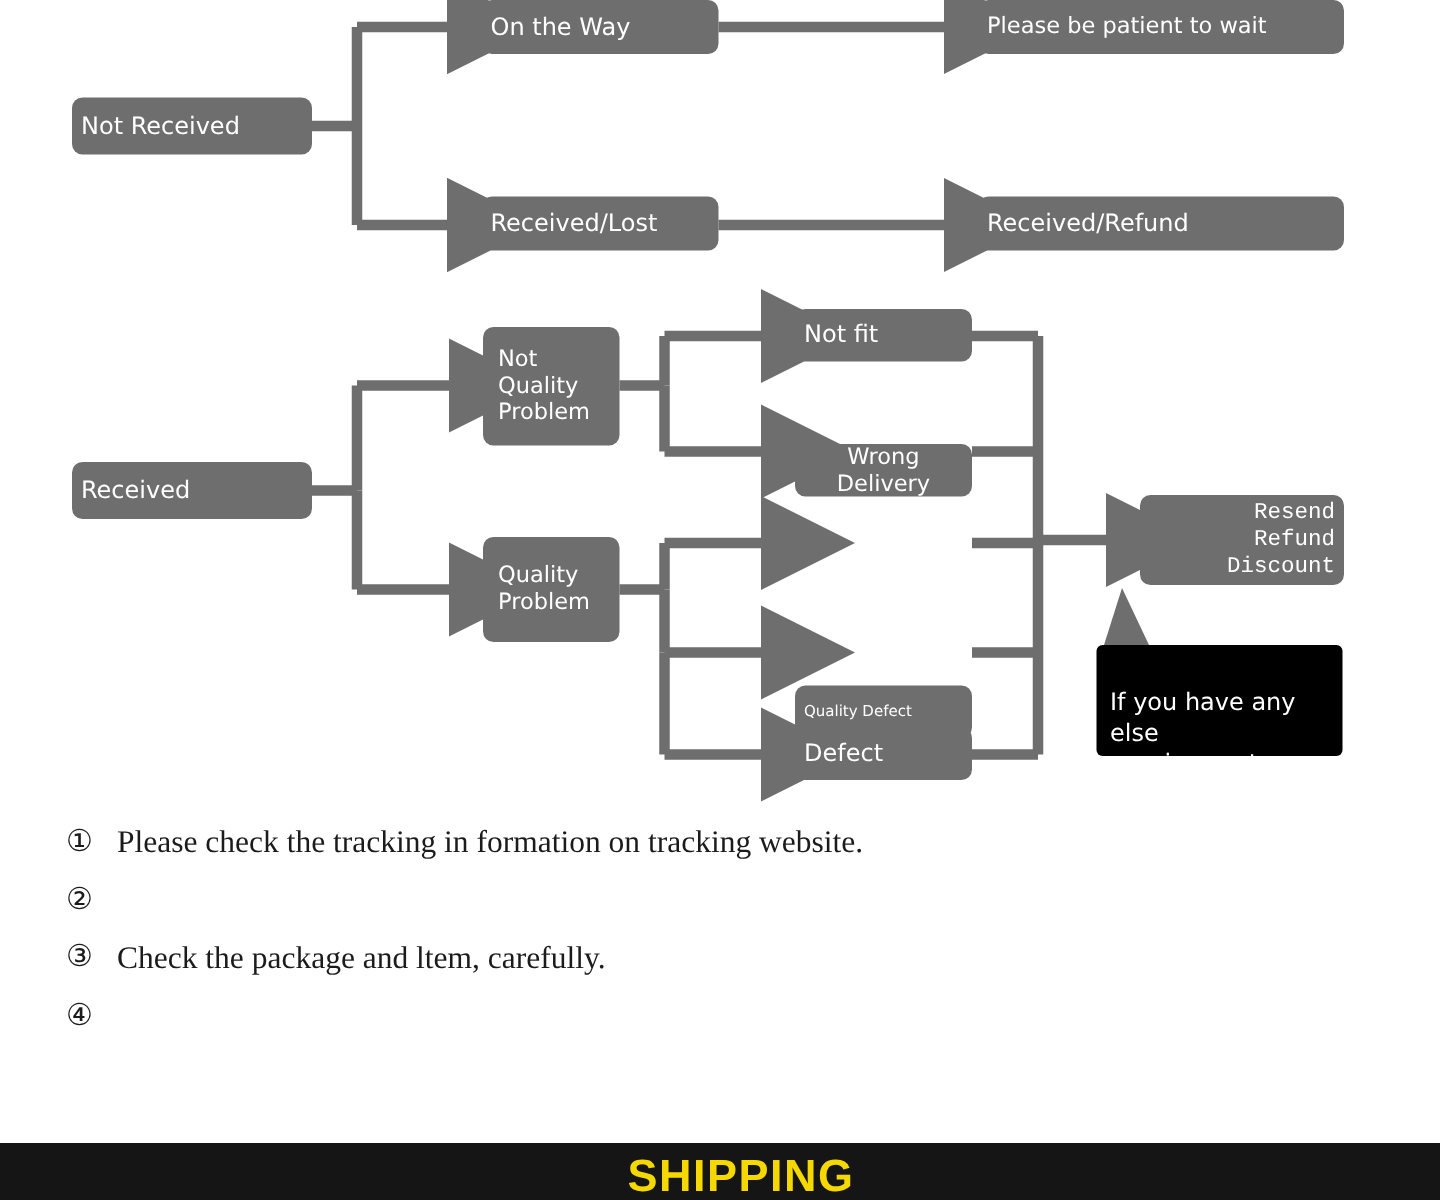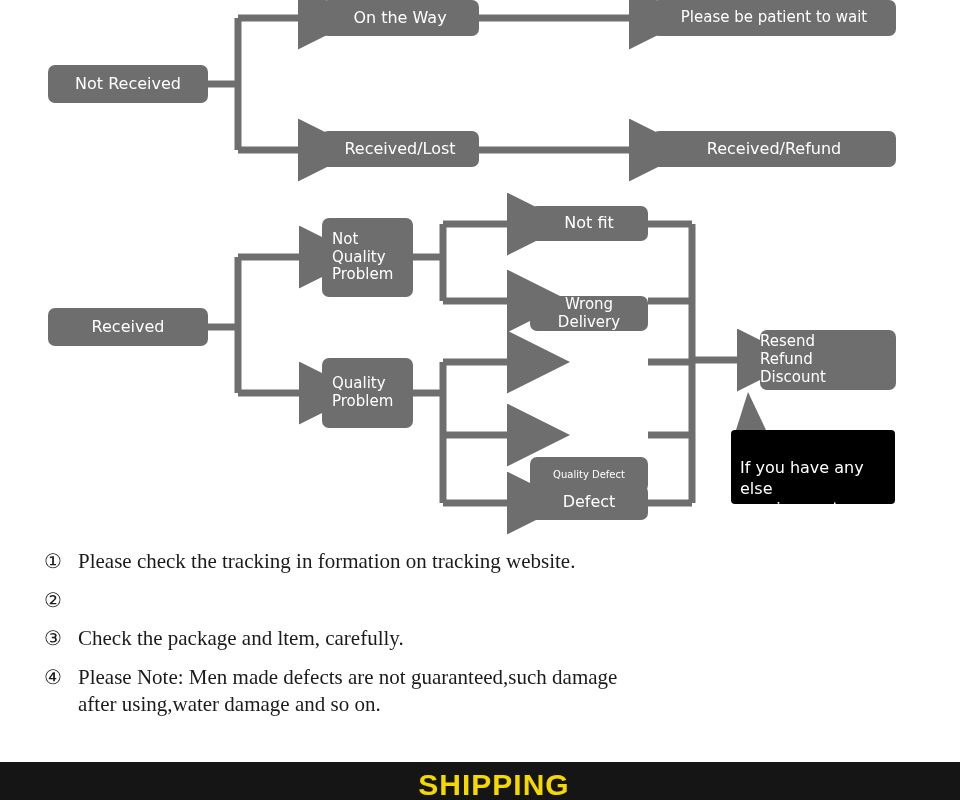"On the Way" .node { justify-content: center -> none }
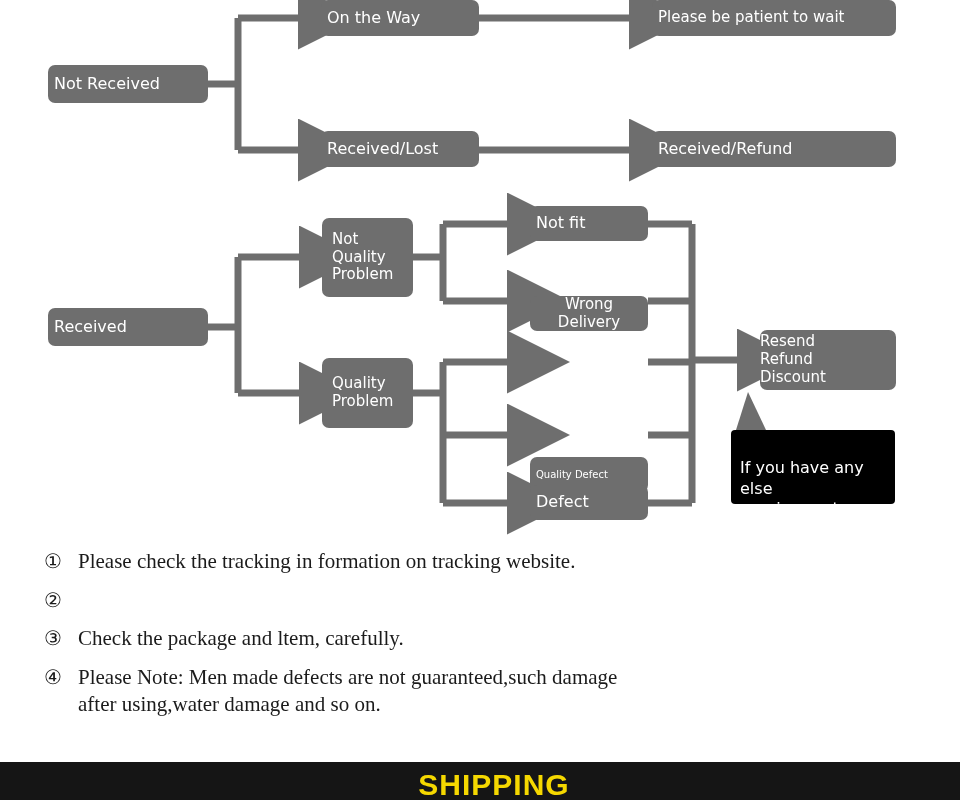"Resend" span { font-family: none -> Liberation Mono, monospace; text-align: left -> right }
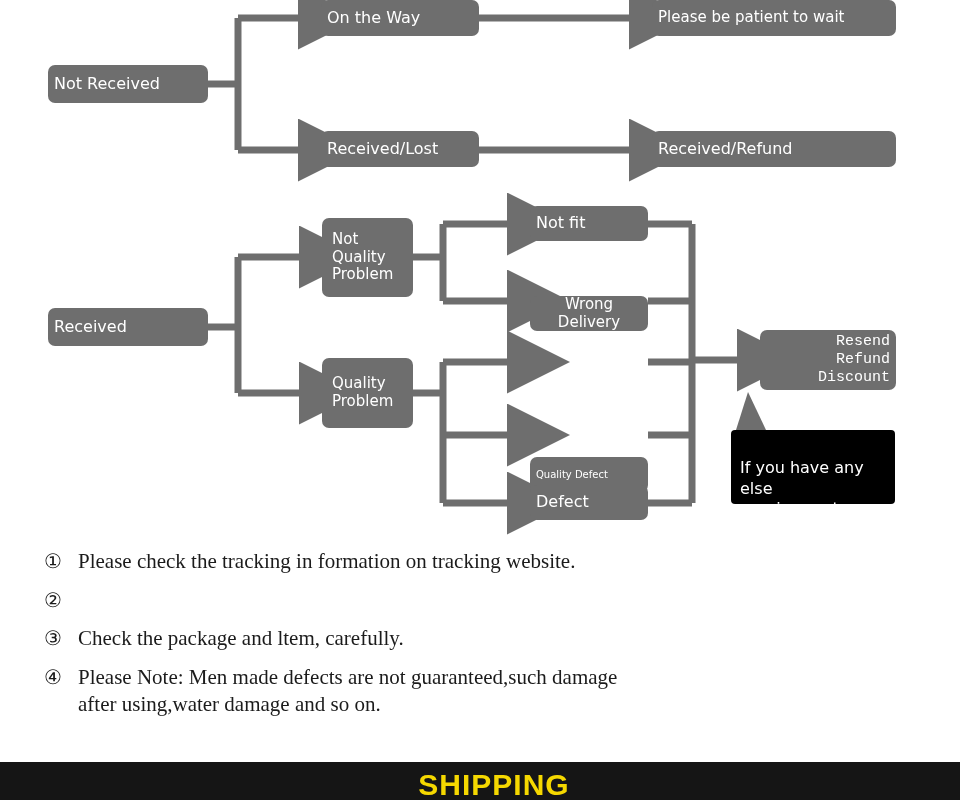"Please Note: Men made defects" div.note-text { html: <div>Please Note: Men made defects are not guaranteed,such damage after using,water damage and so on.</div> -> none }
